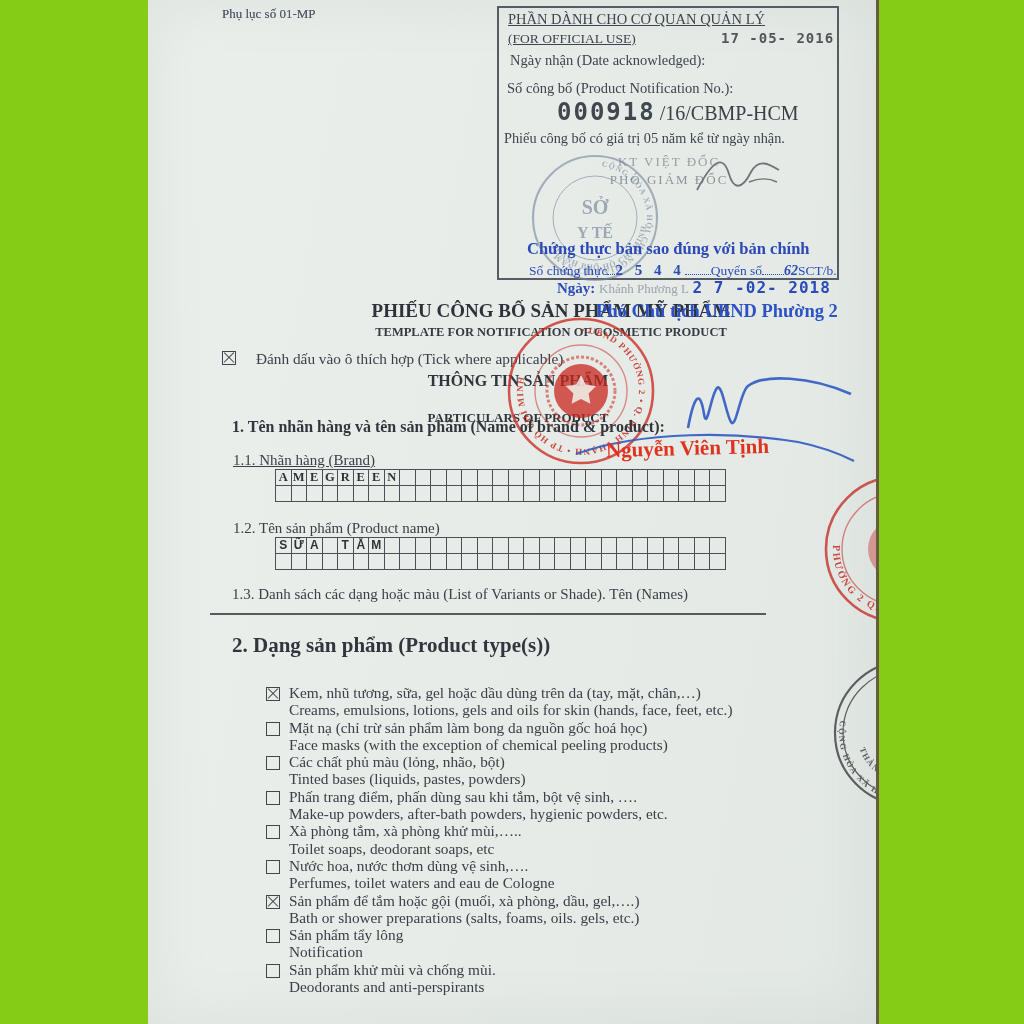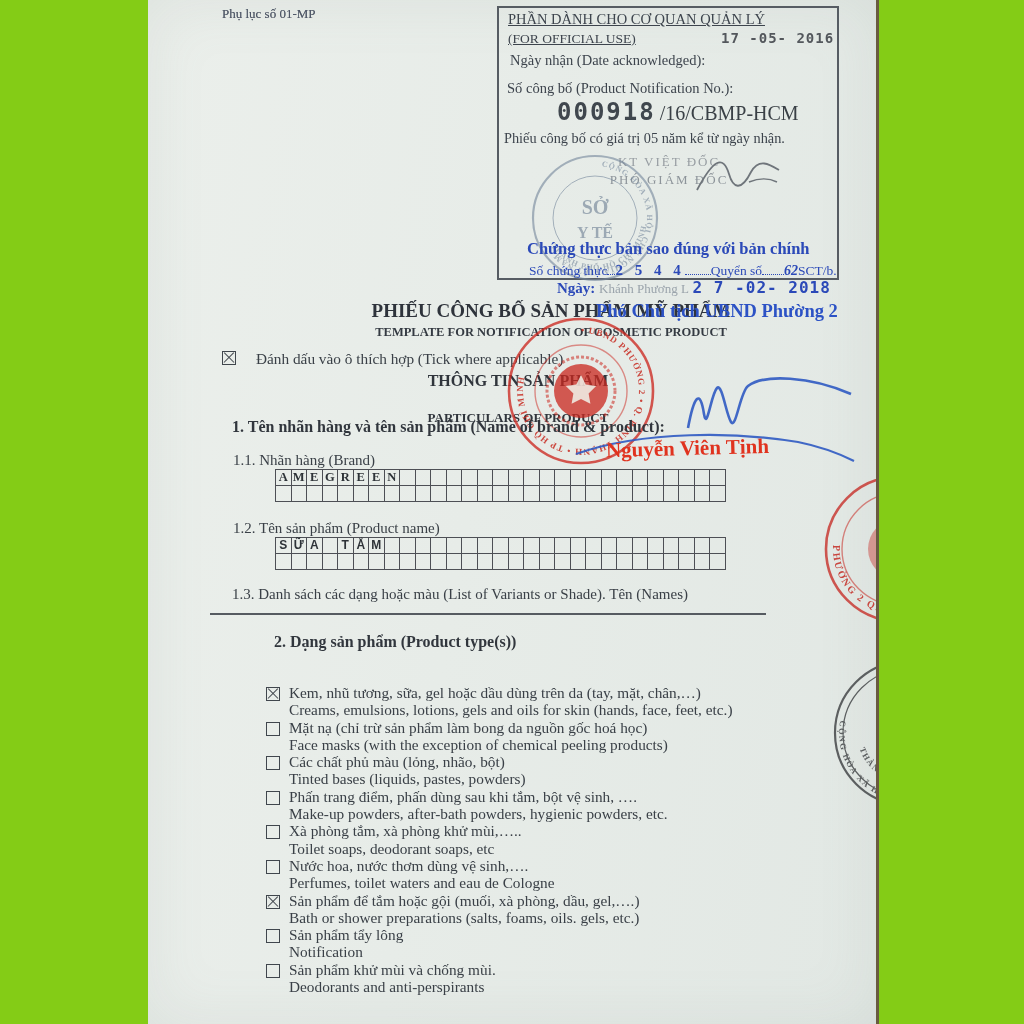"1.1. Nhãn hàng (Brand)" div.abs { text-decoration: none -> underline }
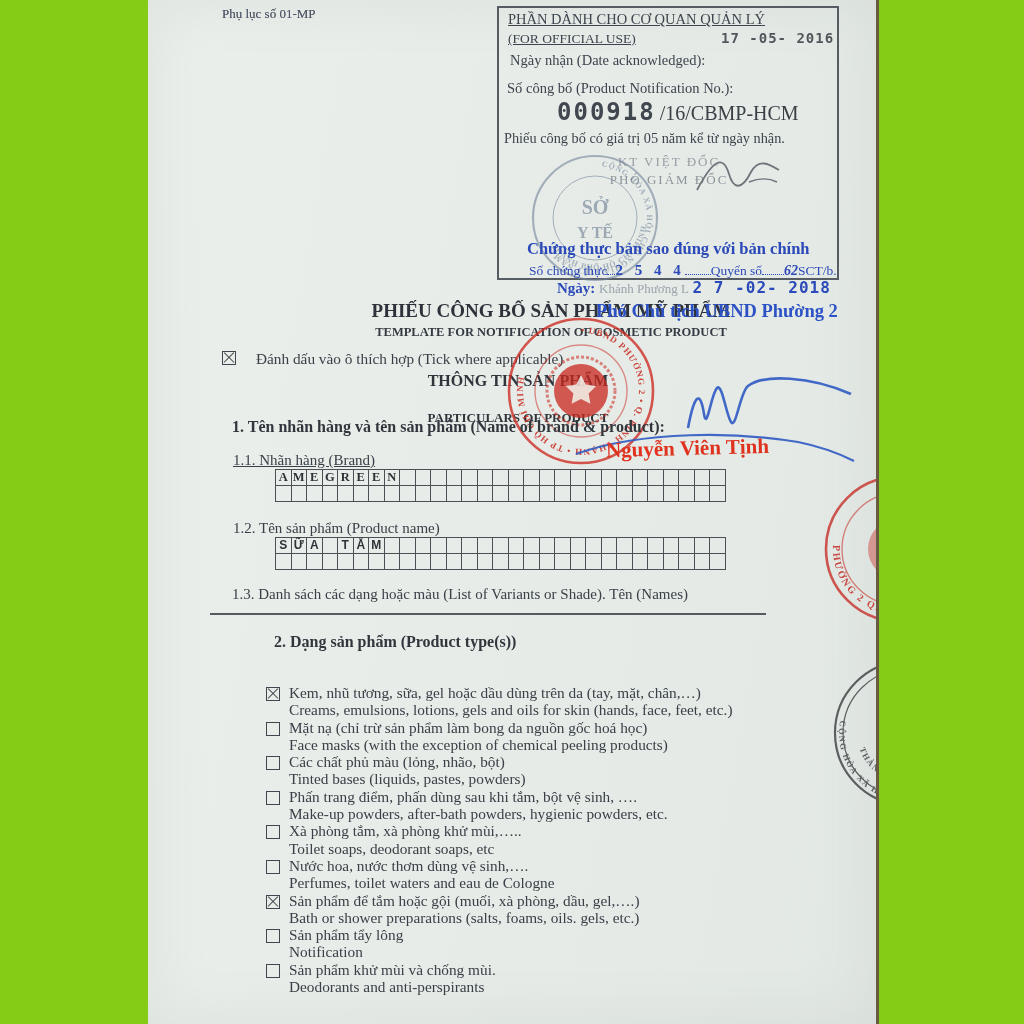"2. Dạng sản phẩm (Product" div.abs { font-size: 16px -> 21px; margin-left: 42px -> none }
